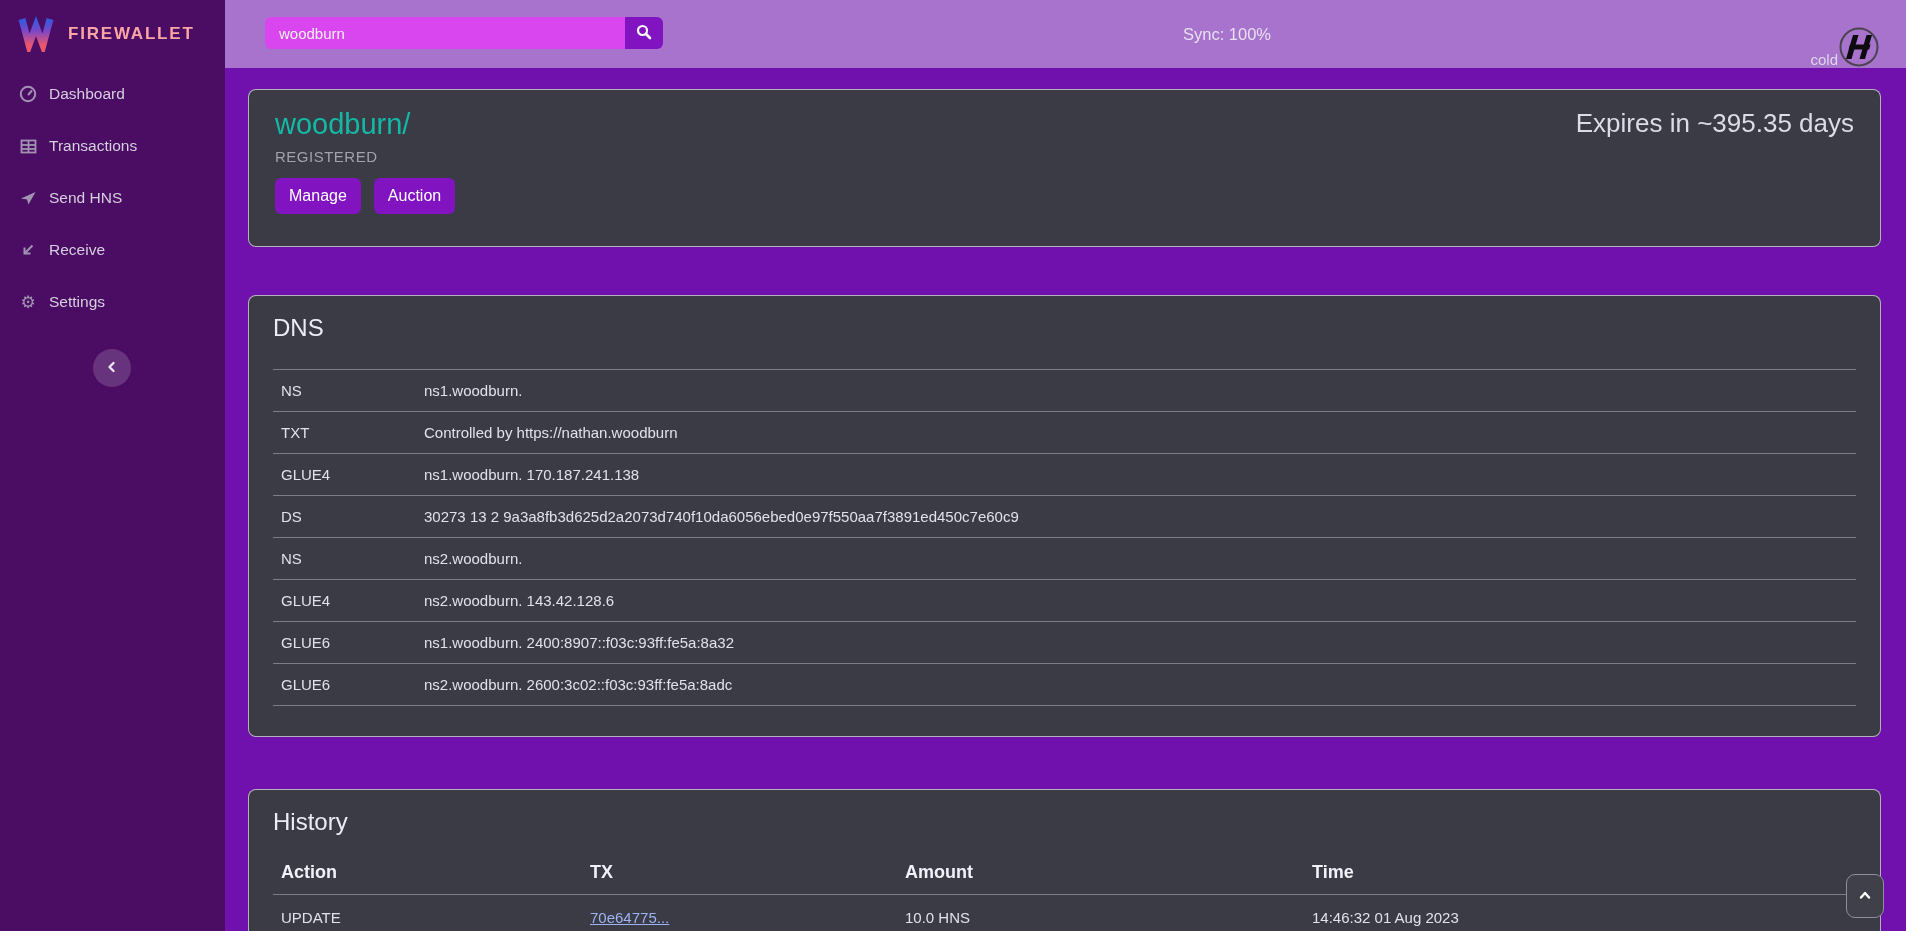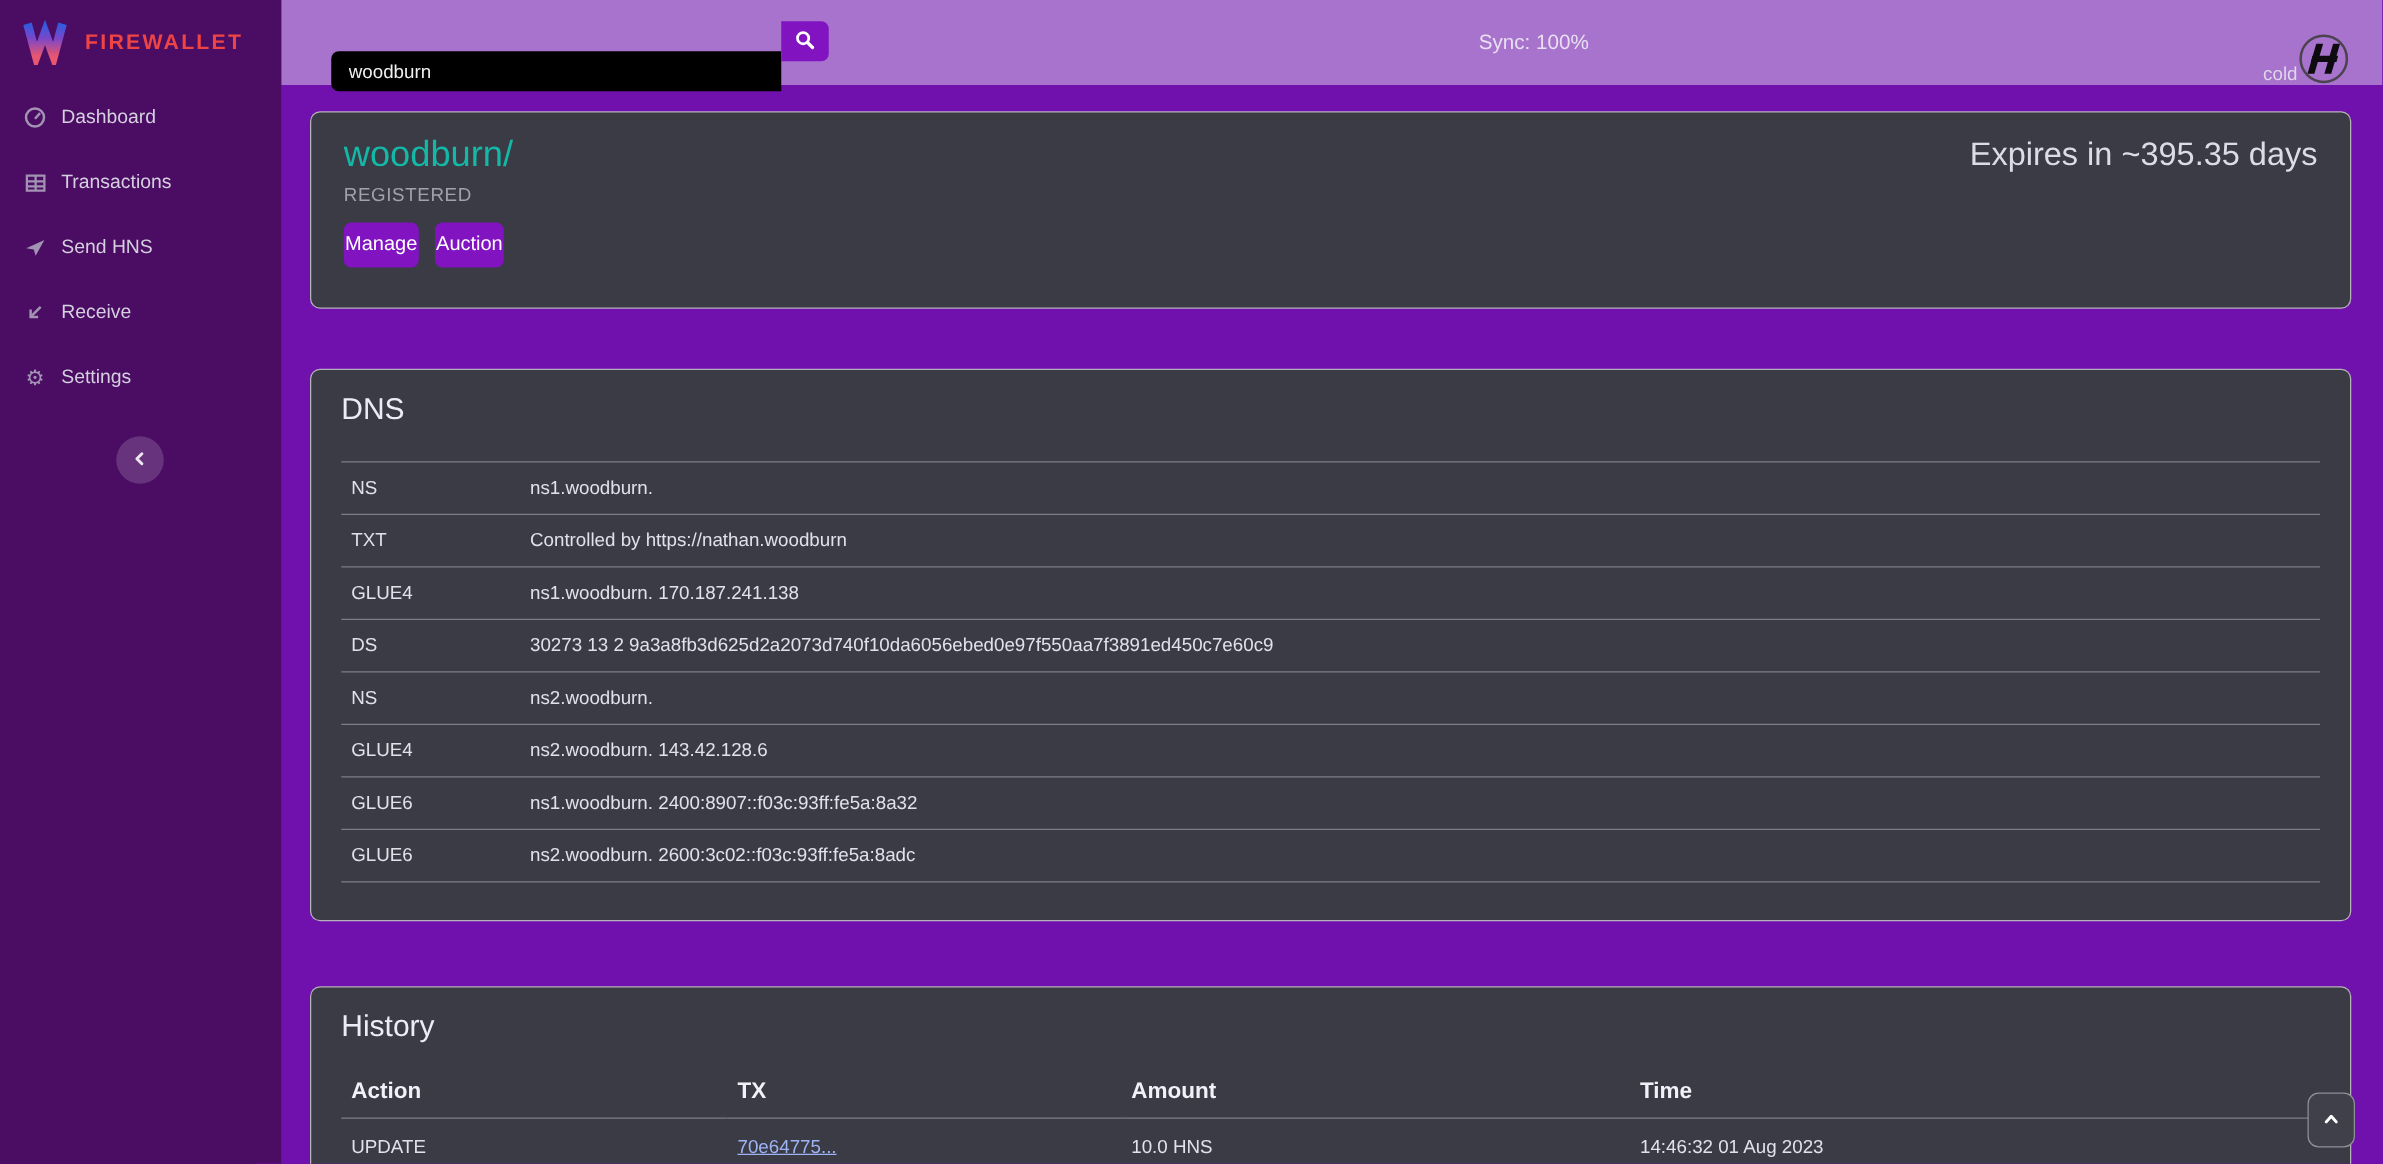"FIREWALLET" .app-title { color: #ef4444 -> #fca5a5 }
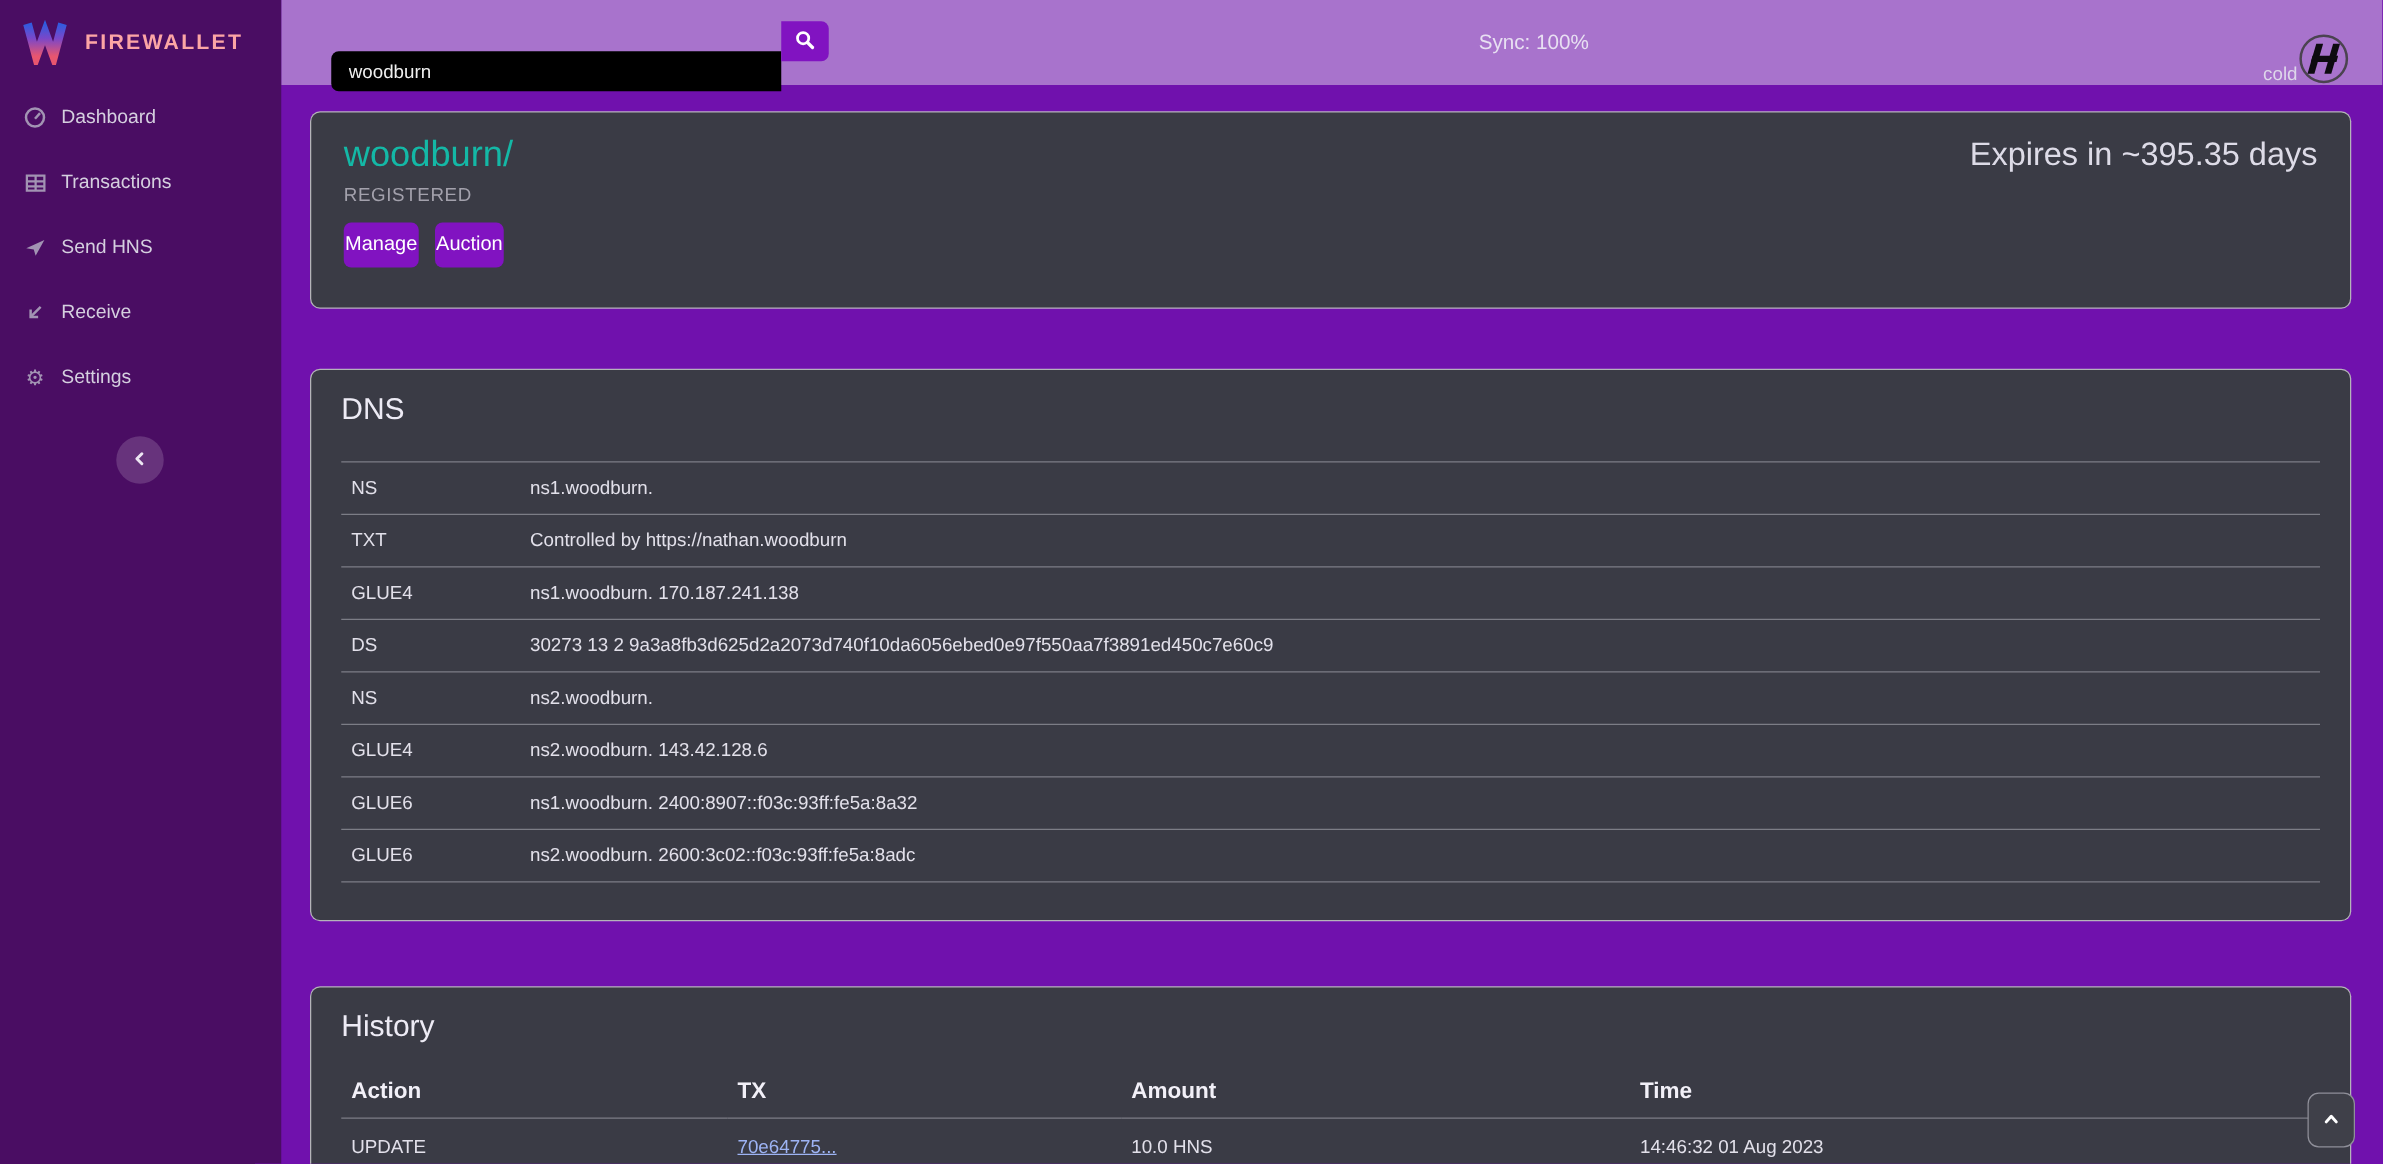"woodburn" .search-input { background: #000000 -> #d946ef; margin-top: 24px -> none }
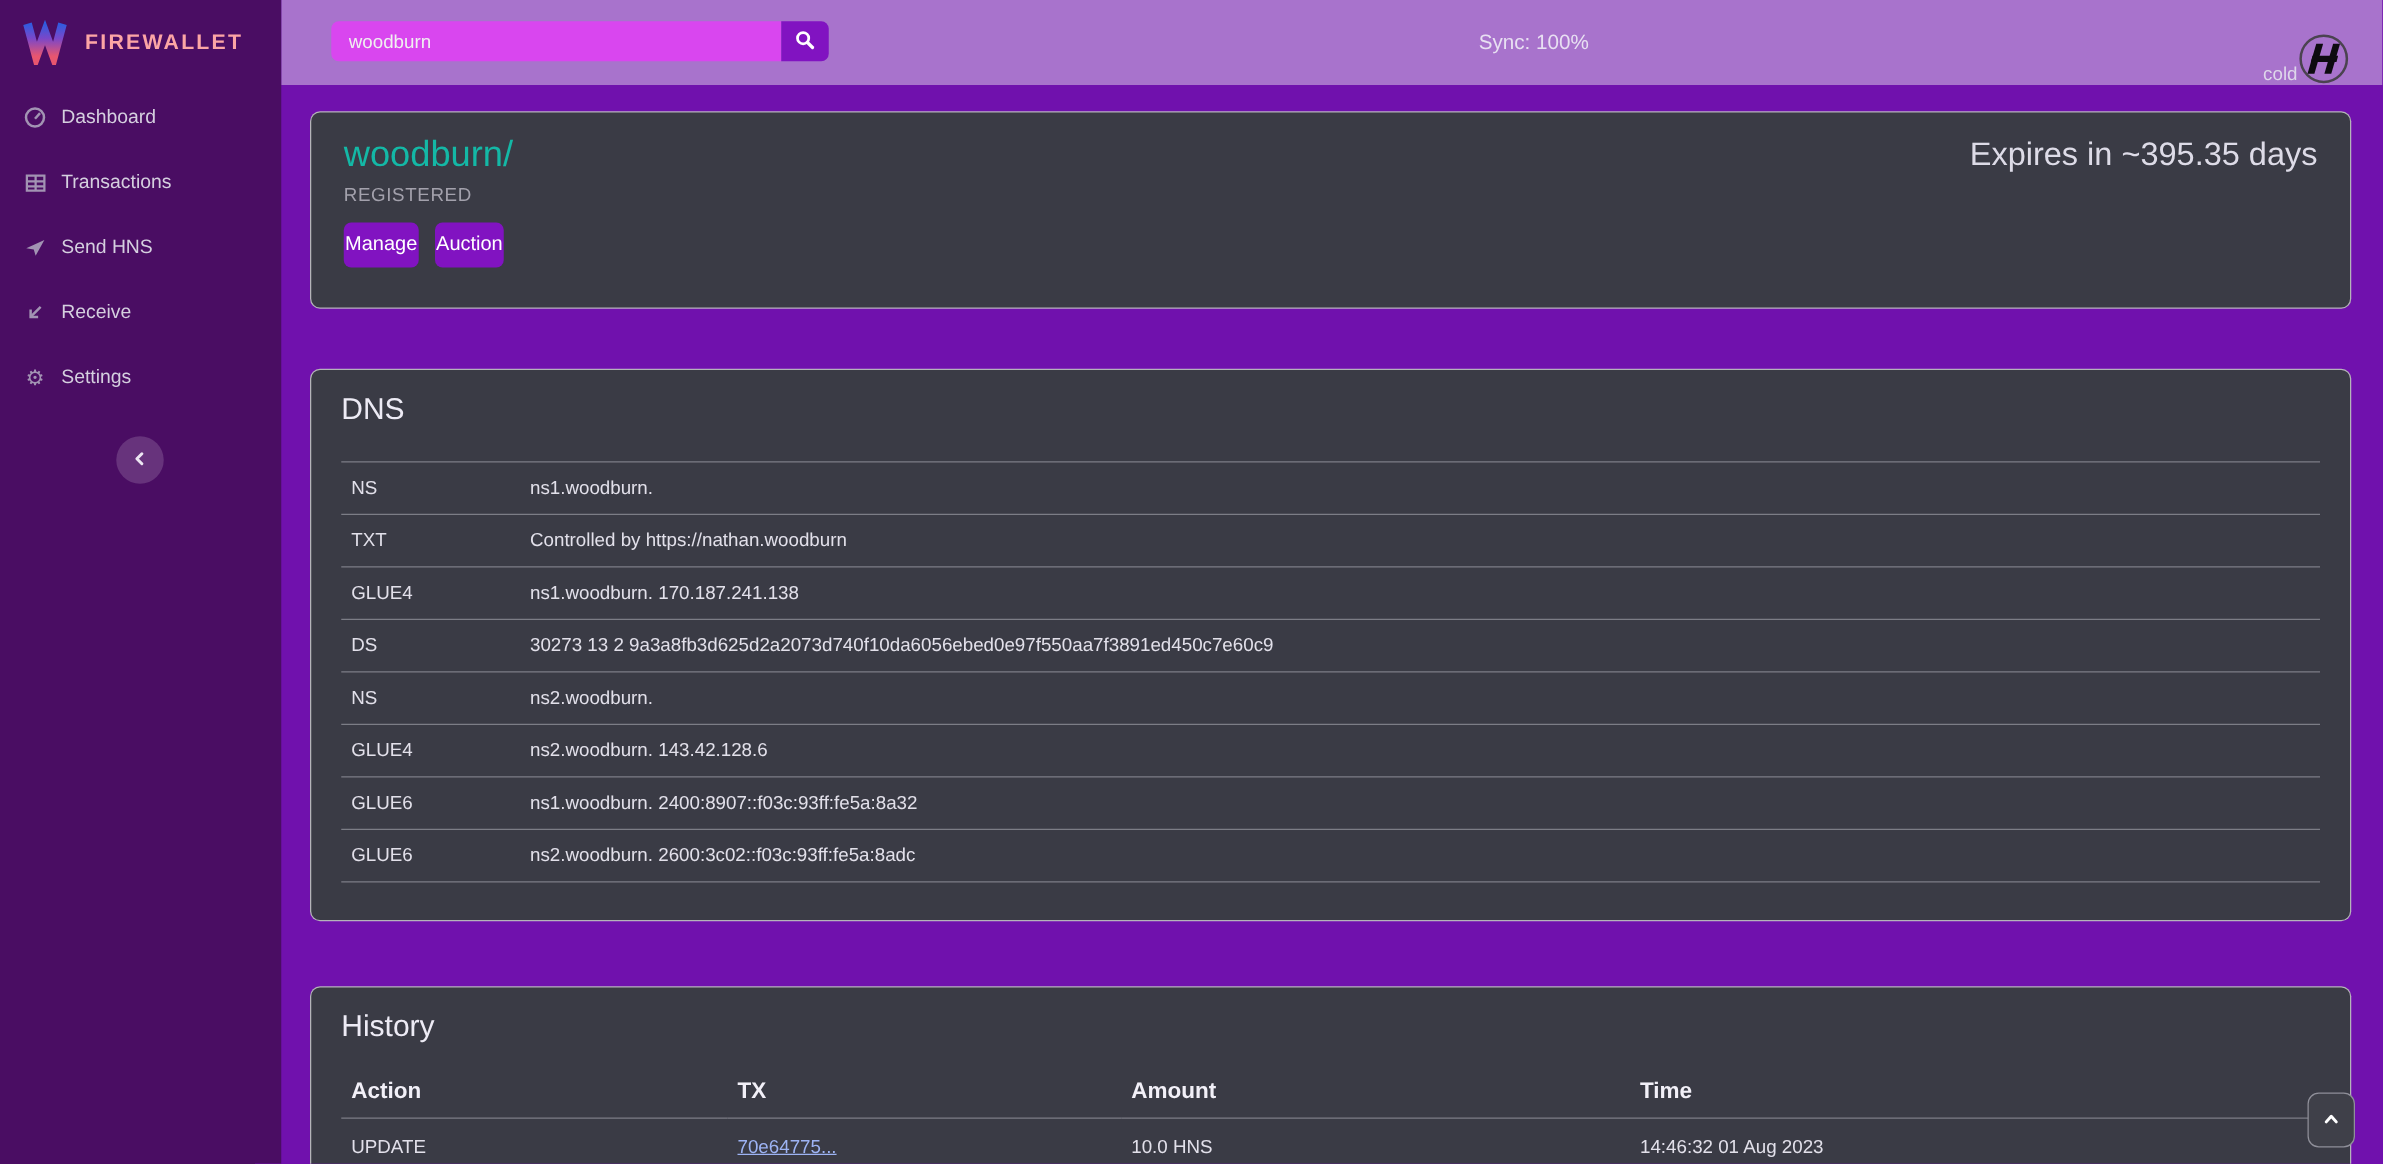"Manage" .btn-purple { padding: 9px 1px -> 9px 14px }
